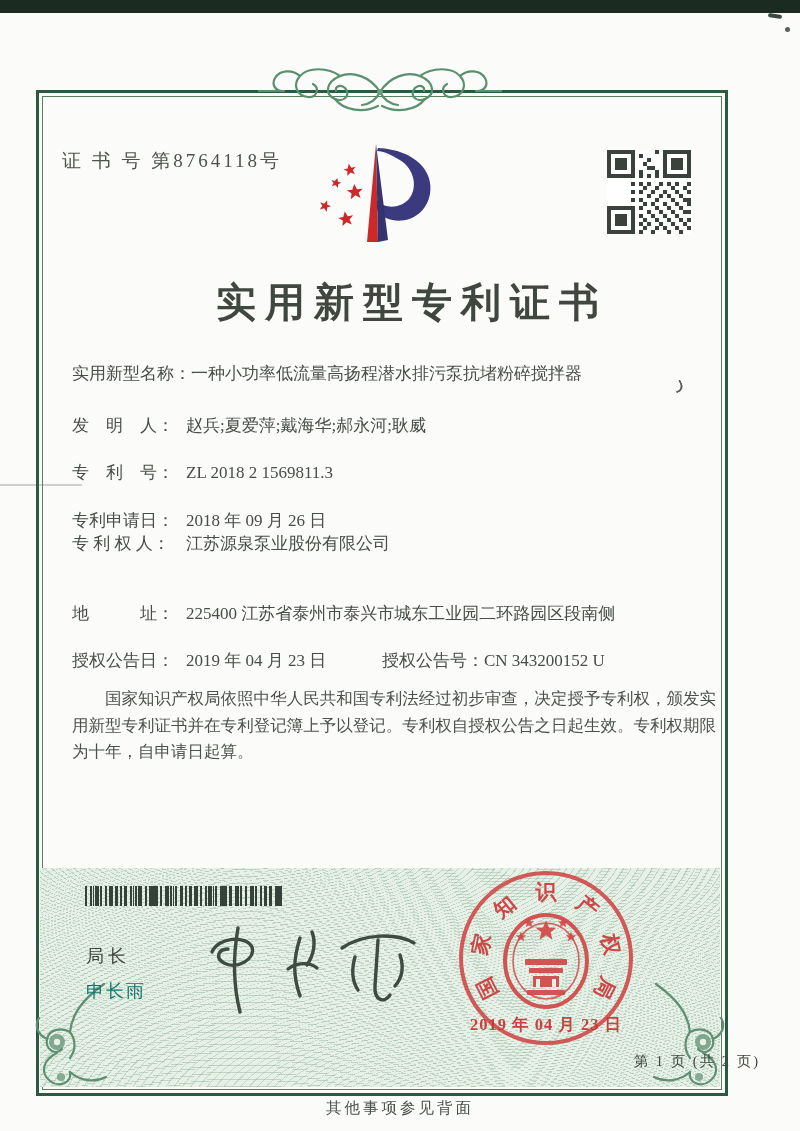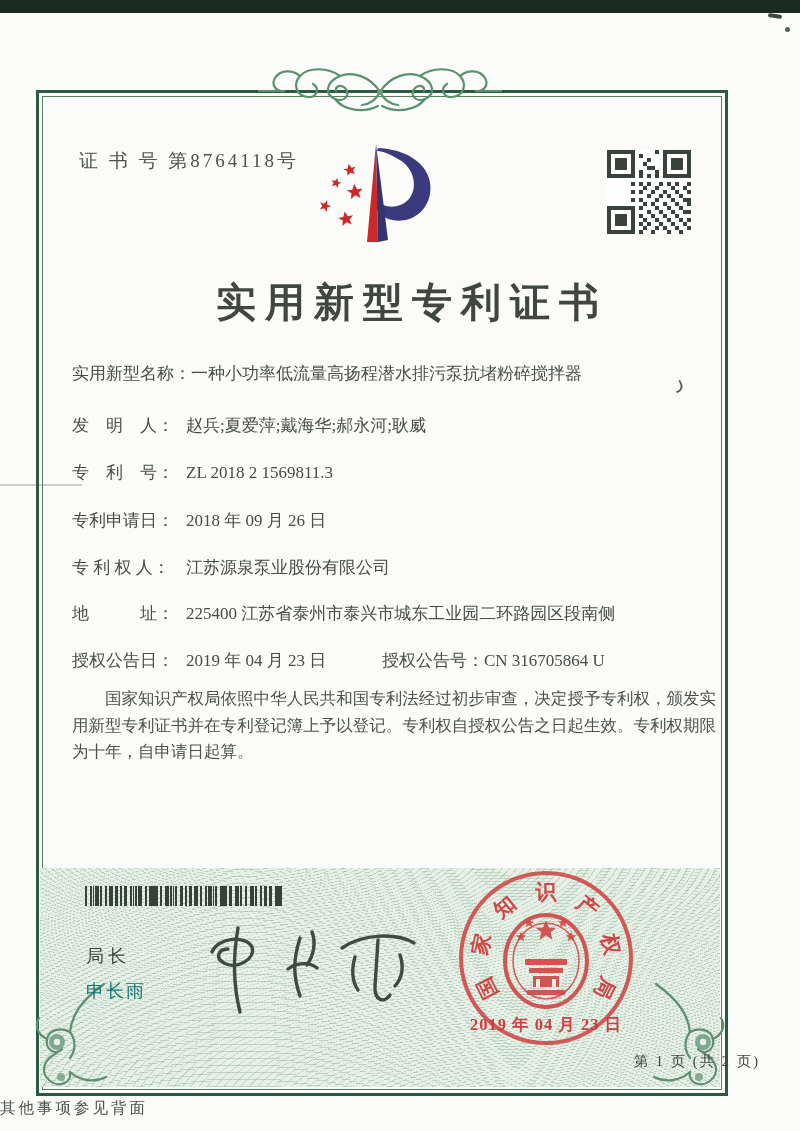"证 书 号 第8764118号" .cert-no { margin-left: 17px -> none }
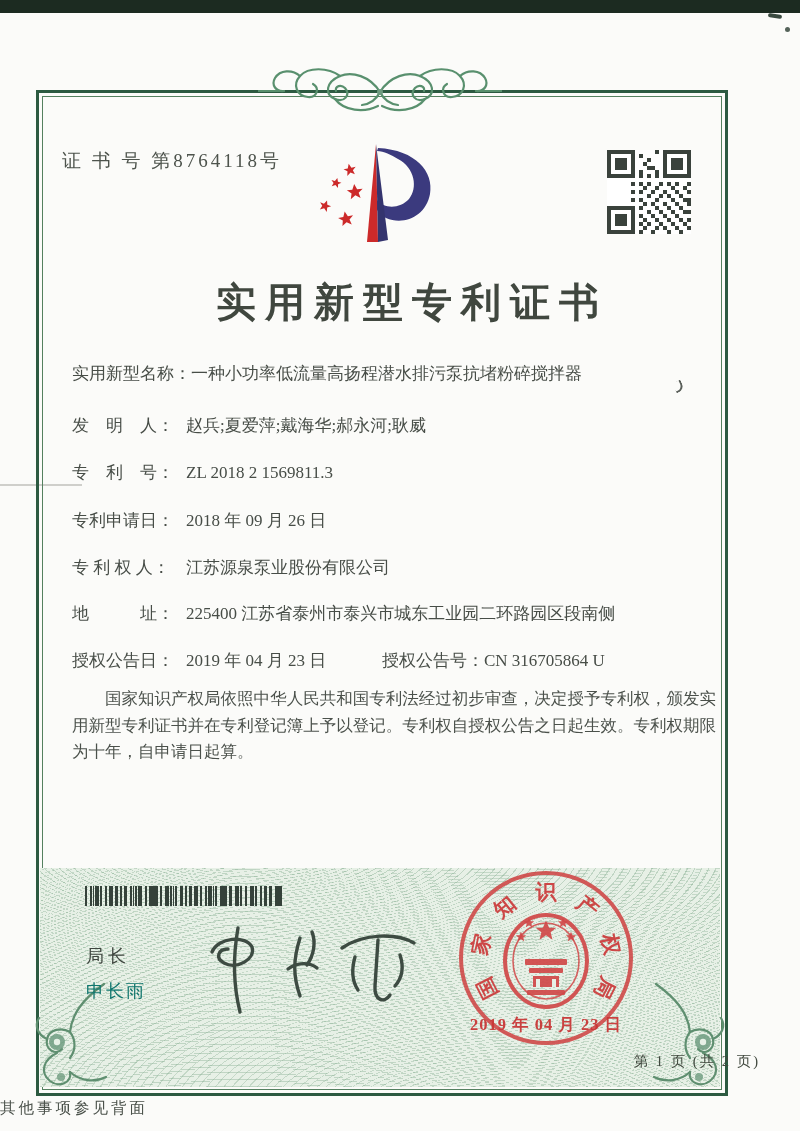"专 利 权 人： 江苏源泉泵业股份有限公司" div.abs { top: 556px -> 532px }
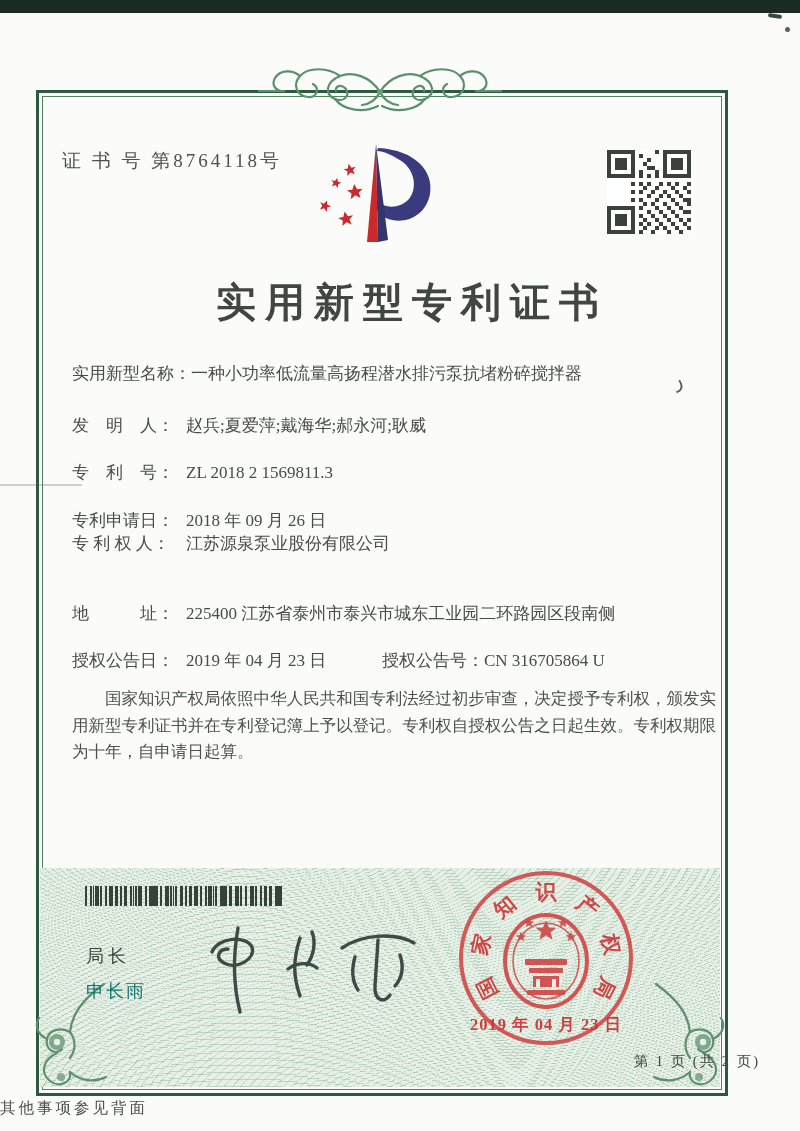"CN 316705864 U" span.fvalue { text: 316705864 -> 343200152 }
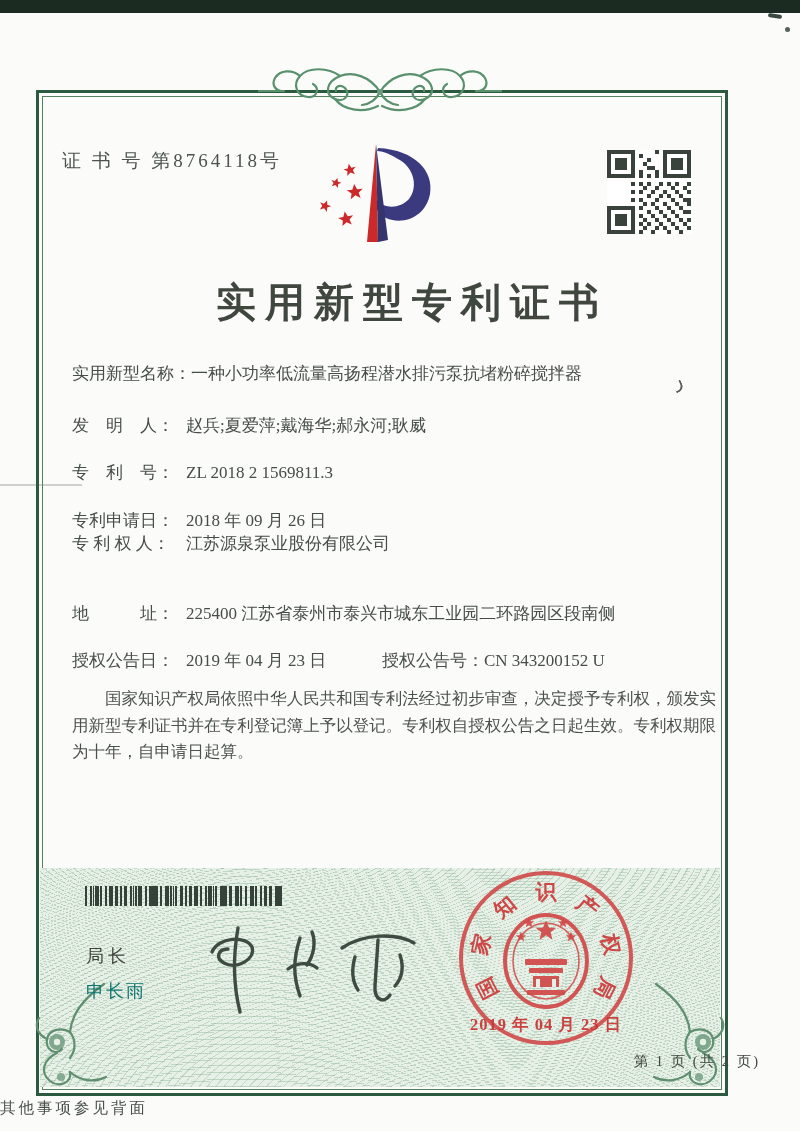"其他事项参见背面" .back-note { text-align: left -> center }
